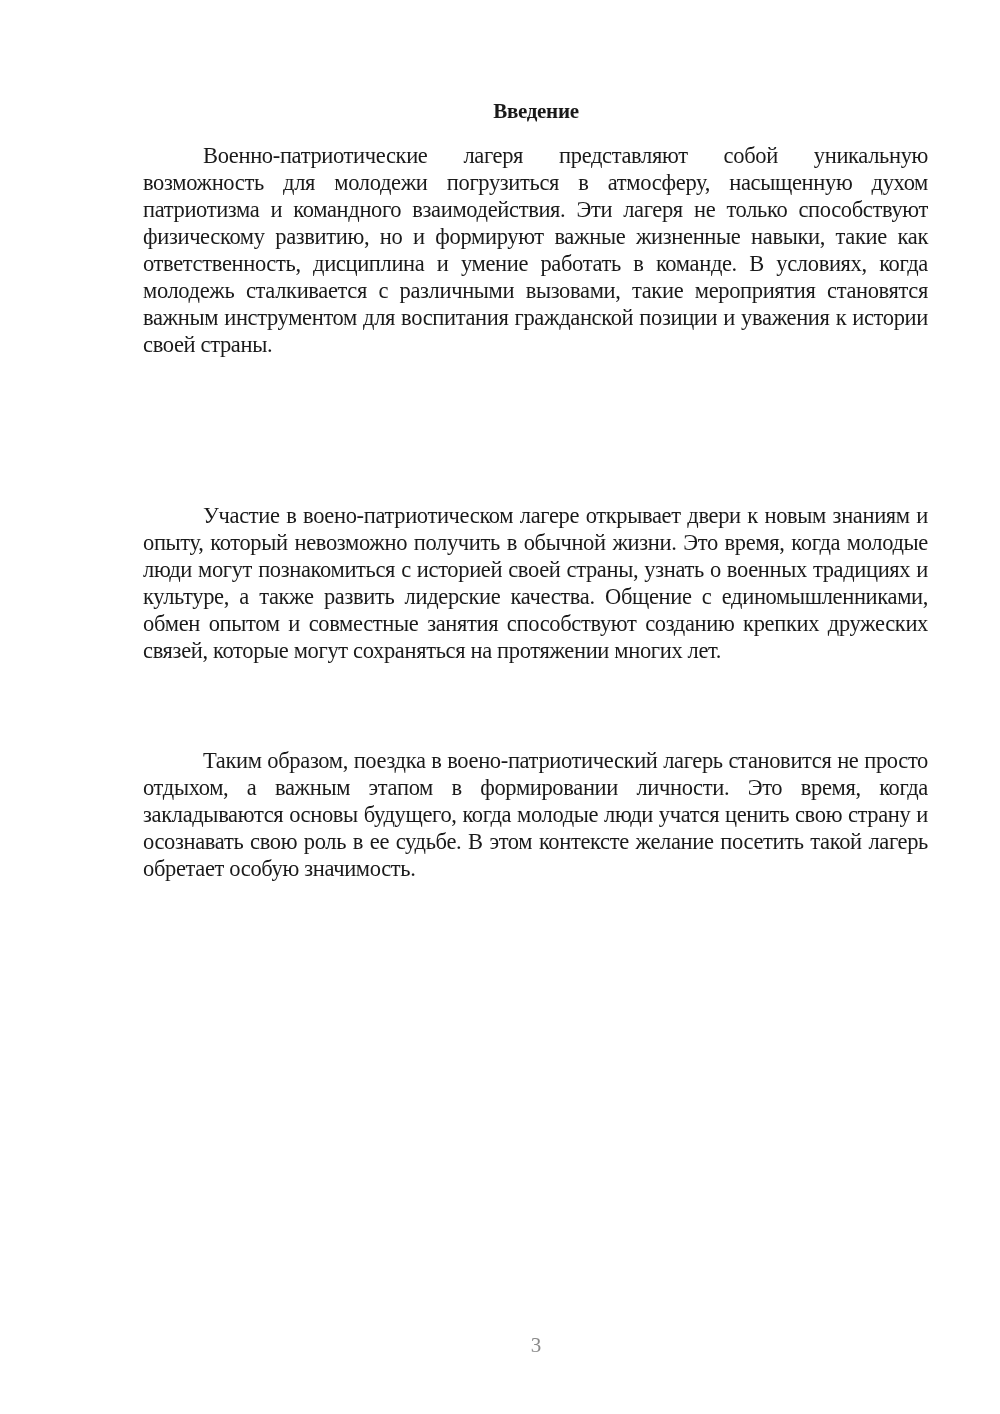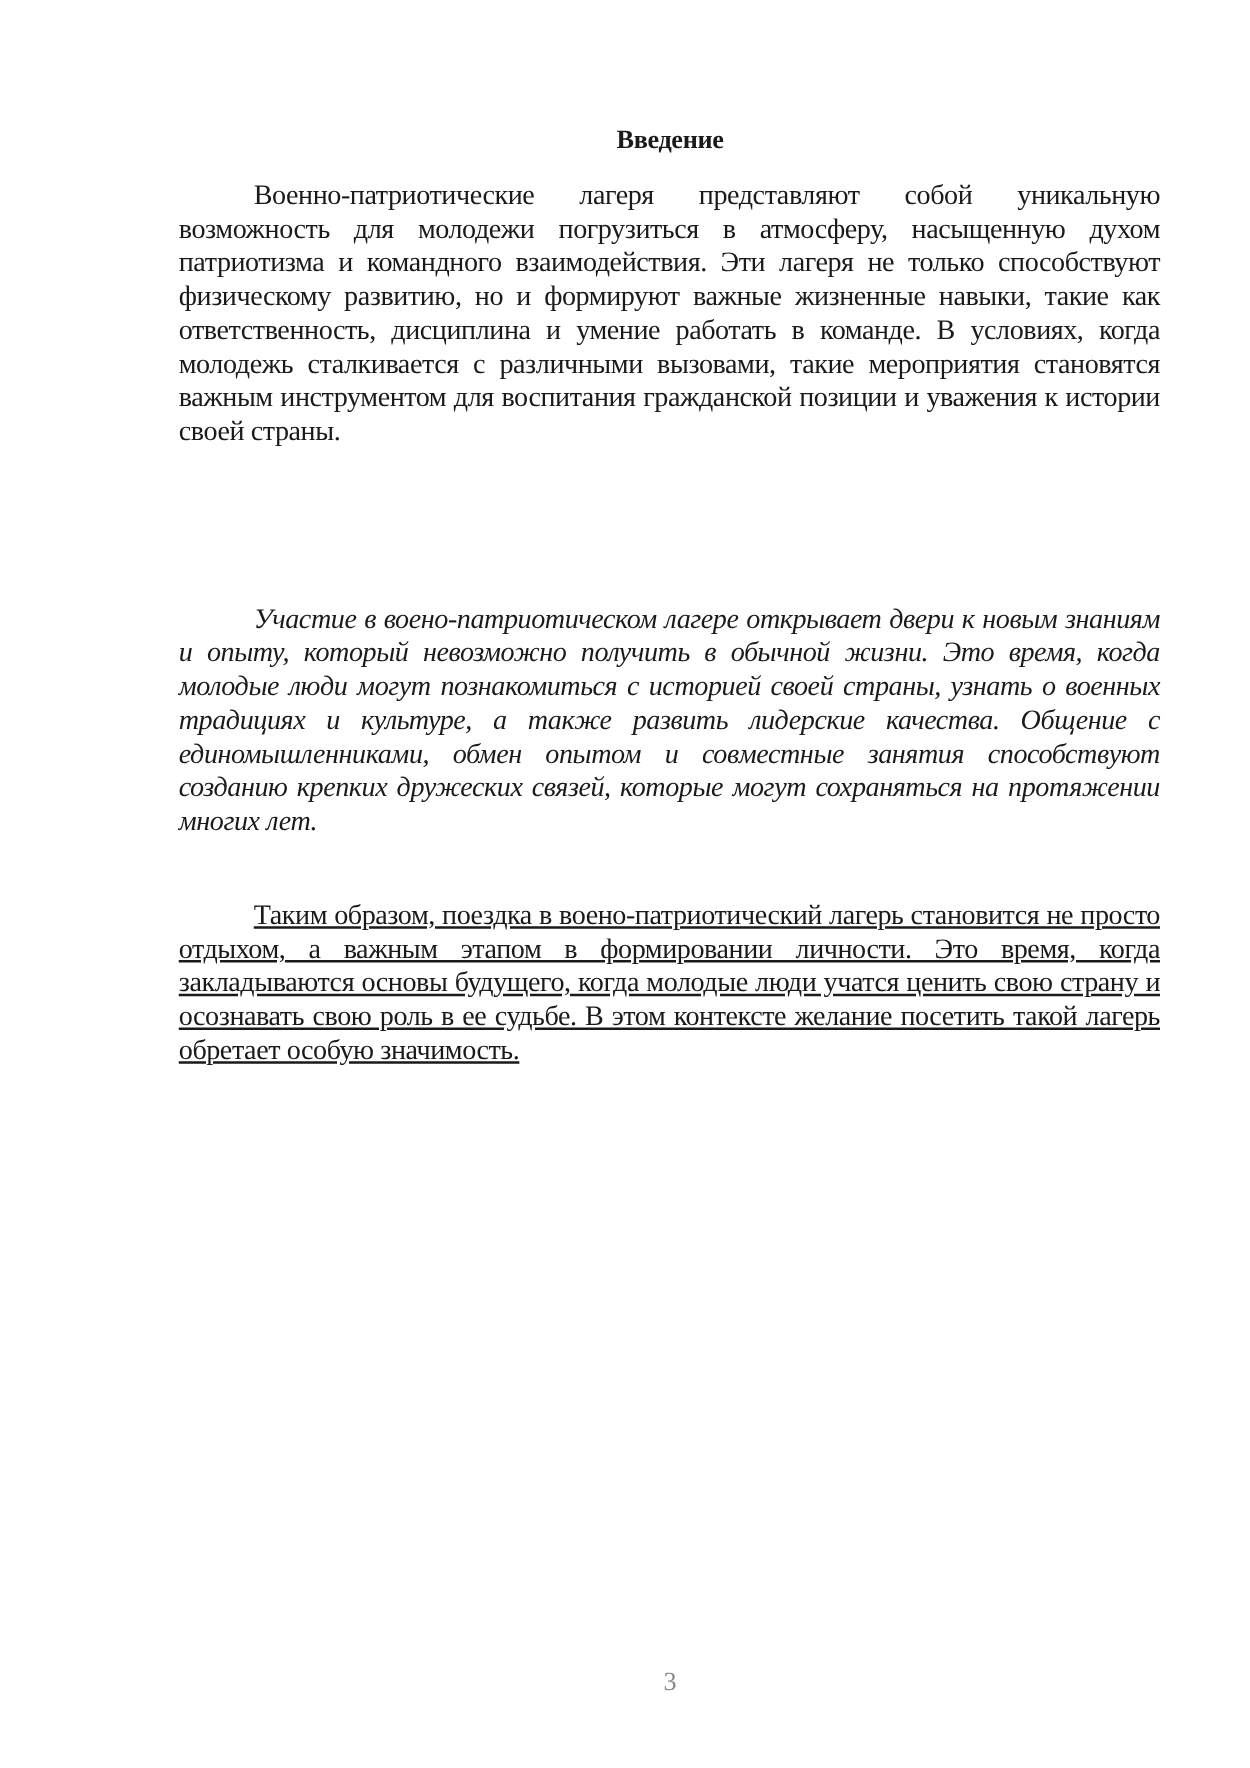"Участие в воено-патриотическом лагере" #p2 { font-style: italic -> none; top: 481px -> 502px }
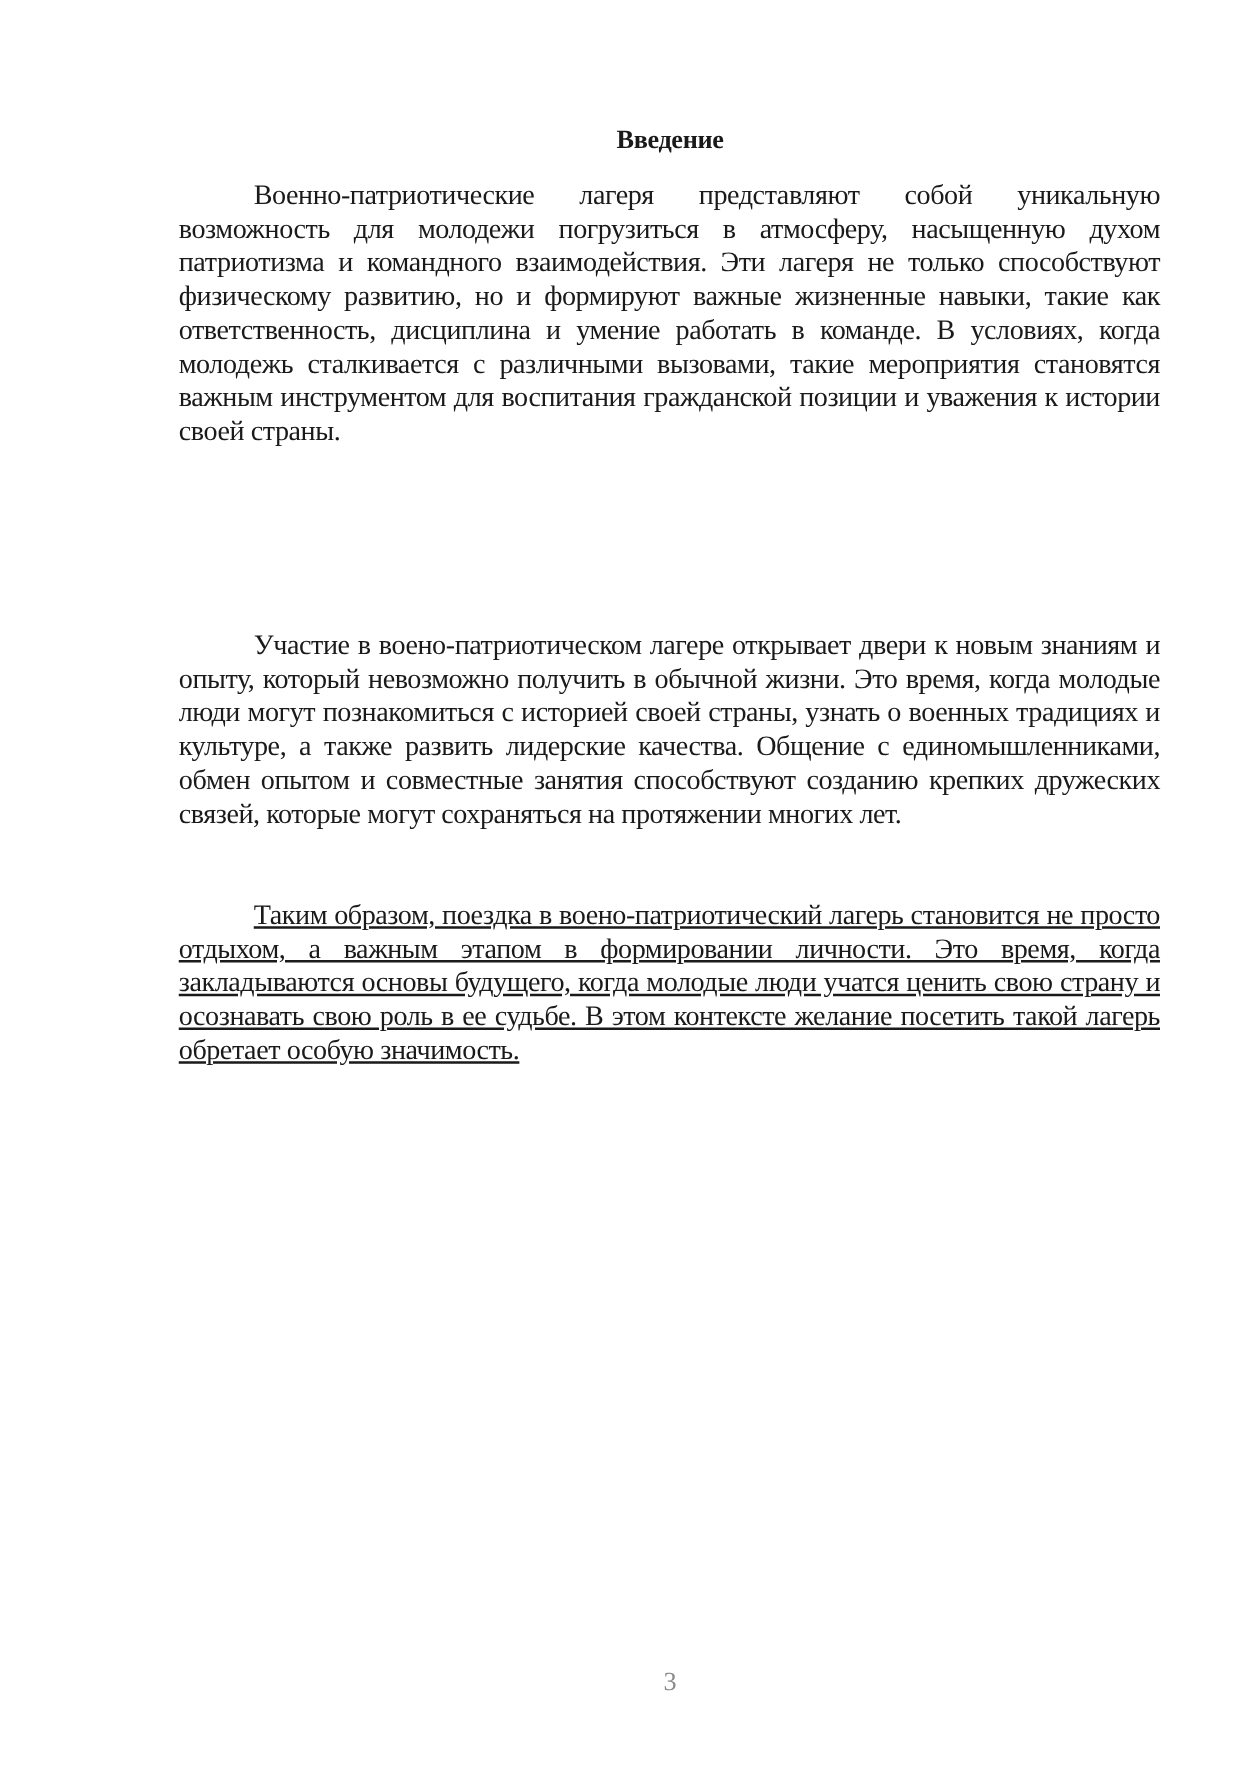"Таким образом, поездка в" #p3 { text-decoration: underline -> none; top: 718px -> 747px }
